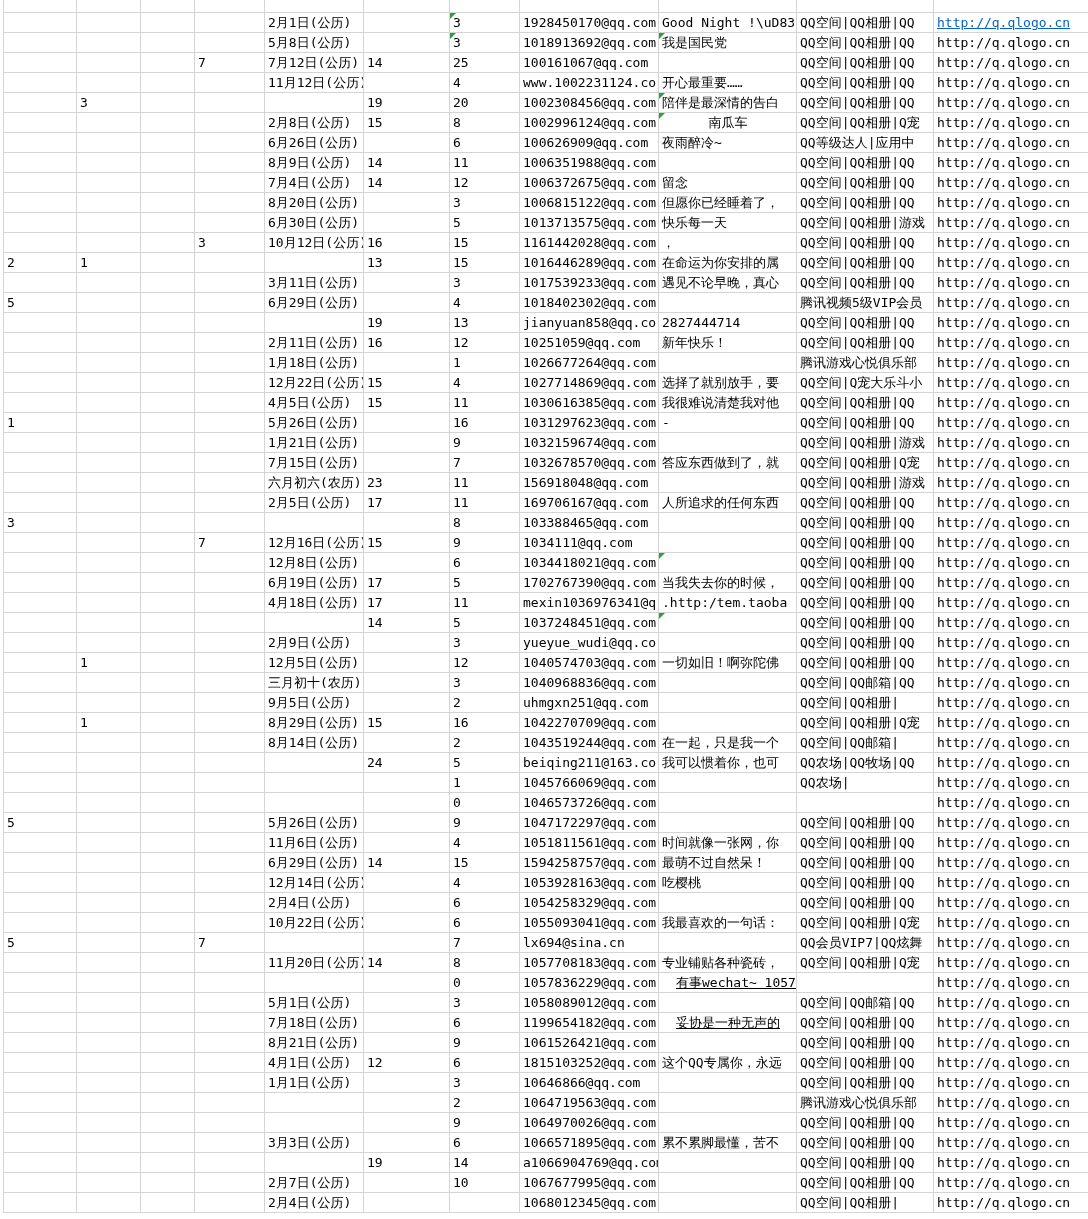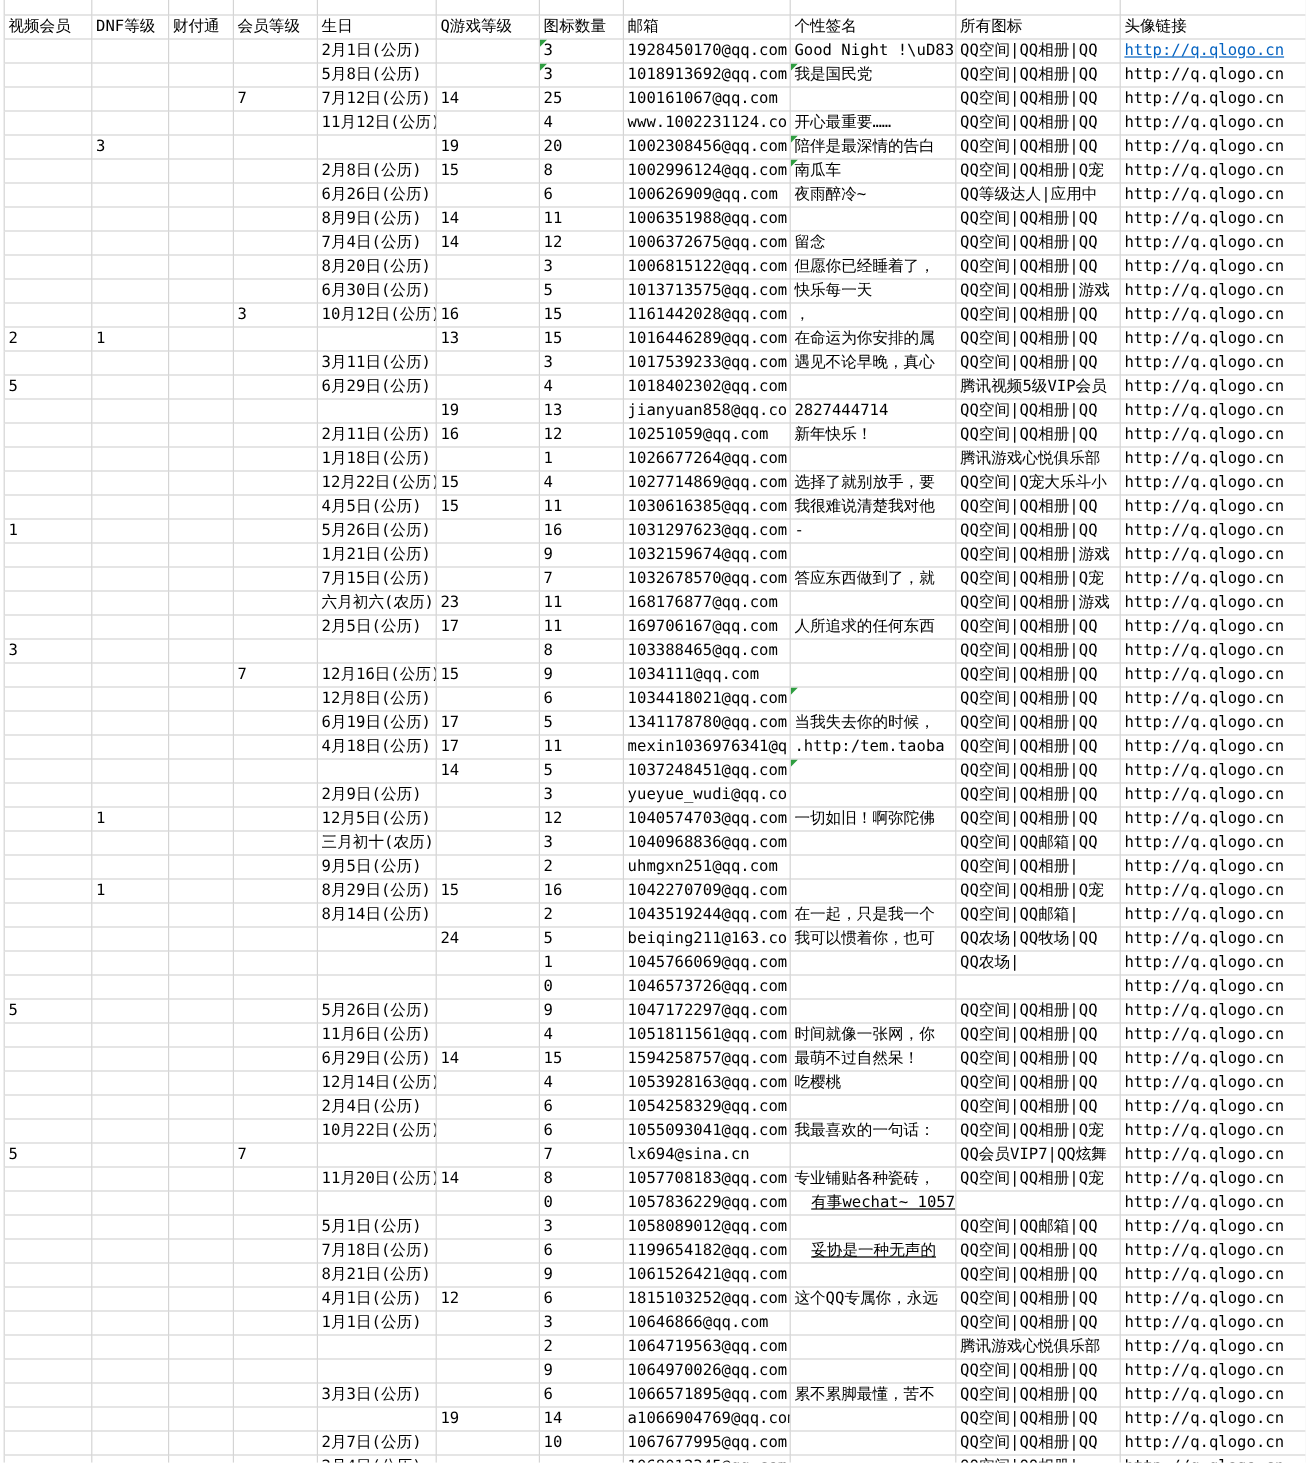"视频会员" div.row { html: <div> <div>视频会员</div> <div>DNF等级</div> <div>财付通</div> <div>会员等级</div> <div>生日</div> <div>Q游戏等级</div> <div>图标数量</div> <div>邮箱</div> <div>个性签名</div> <div>所有图标</div> <div>头像链接</div> </div> -> none }
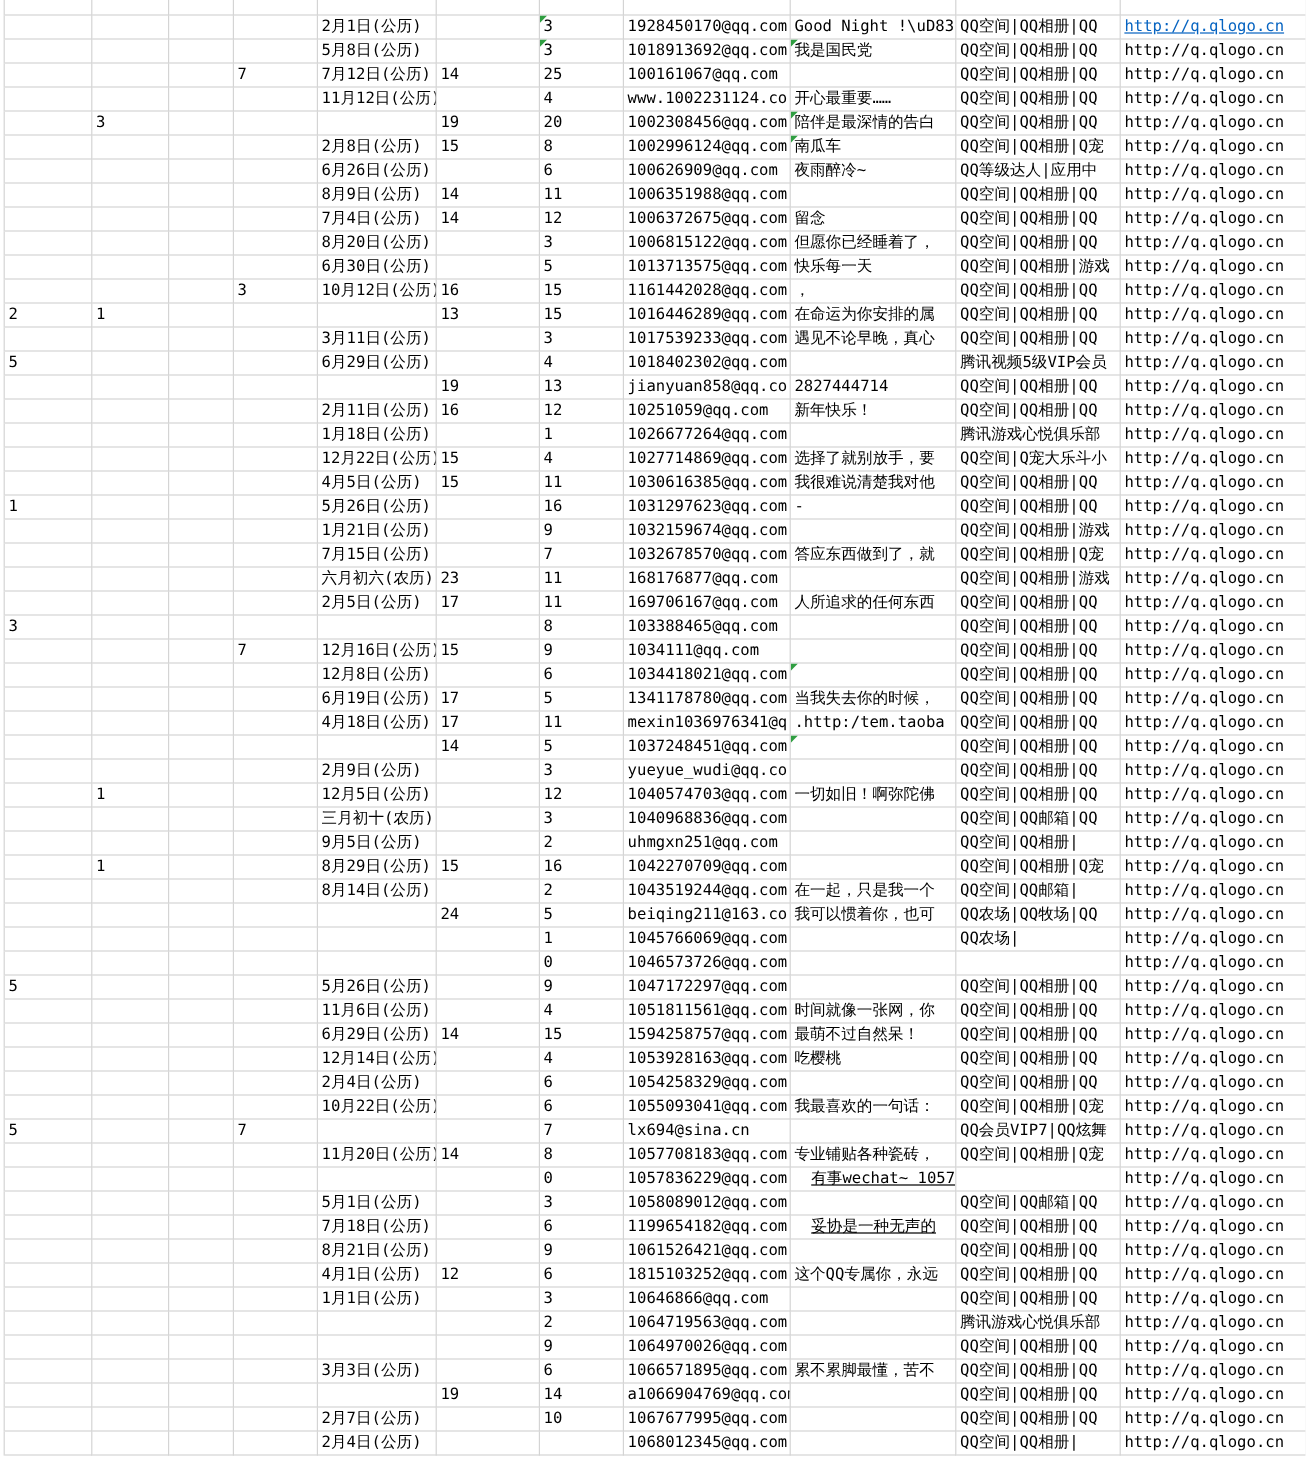"南瓜车" .ra { text-align: left -> center }
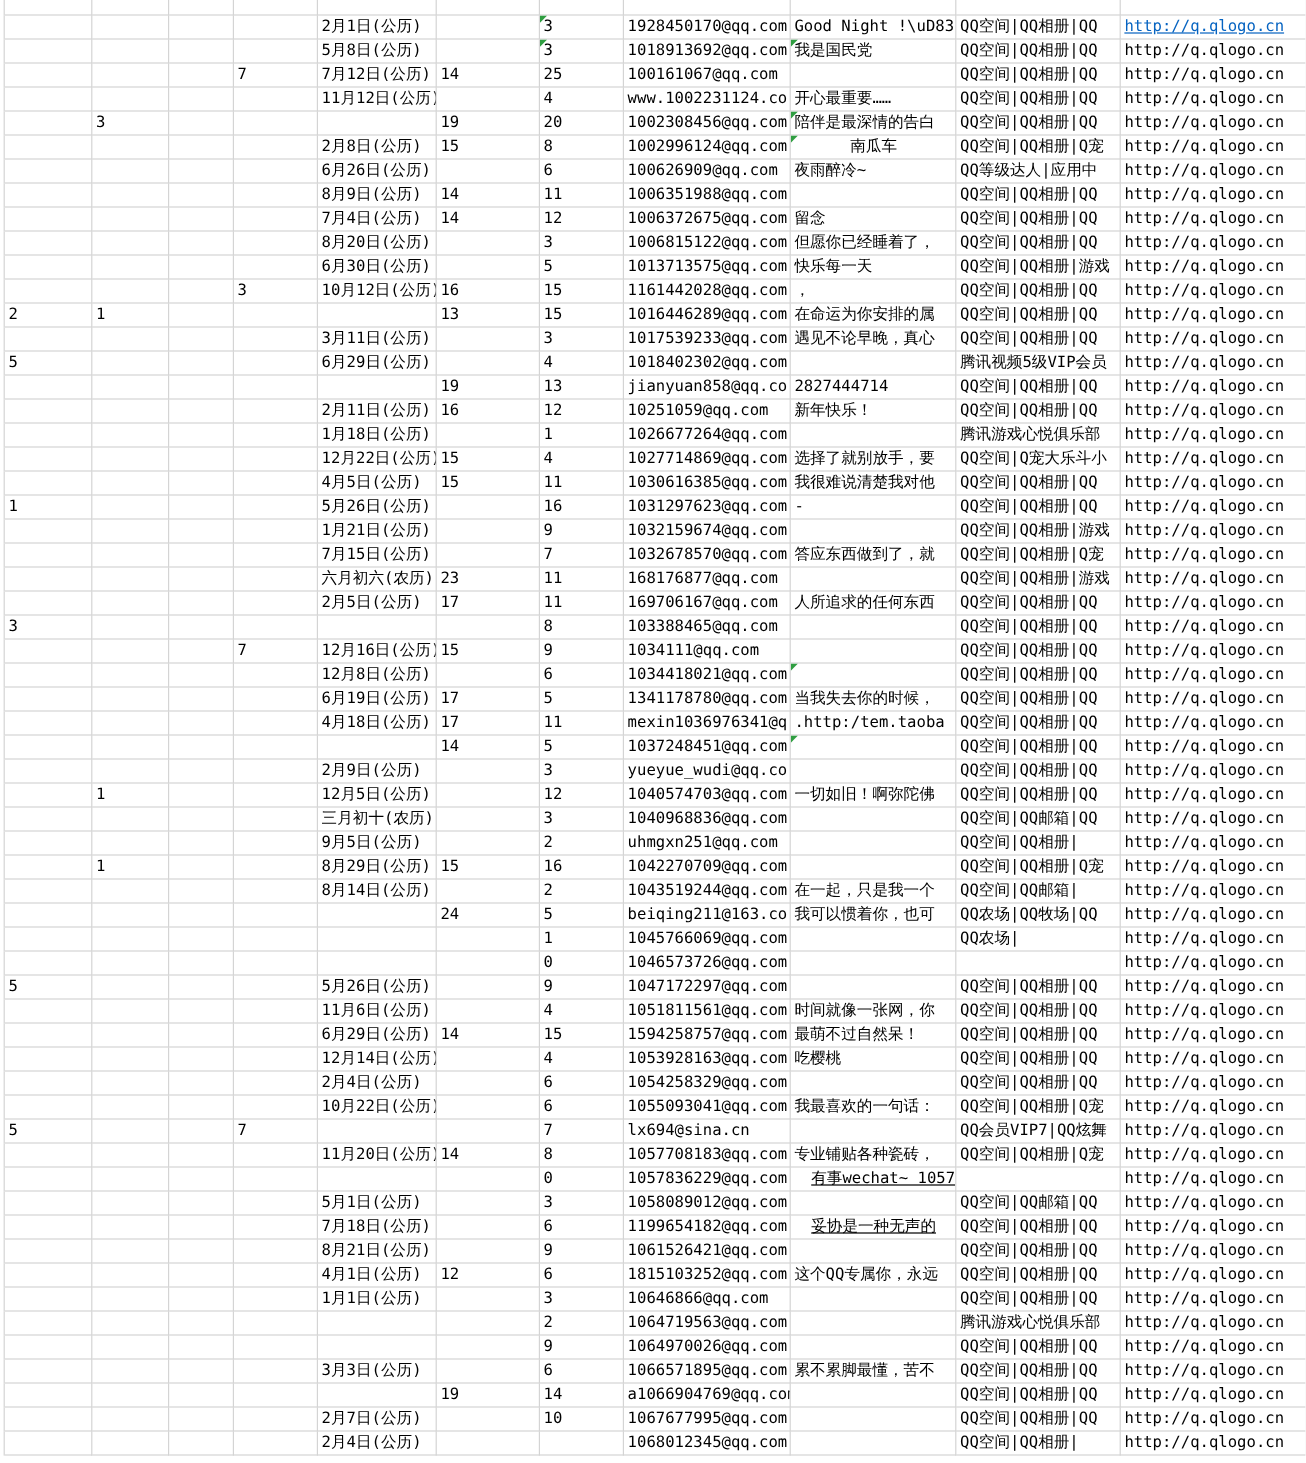"168176877@qq.com" div.cell { text: 168176877@qq.com -> 156918048@qq.com }
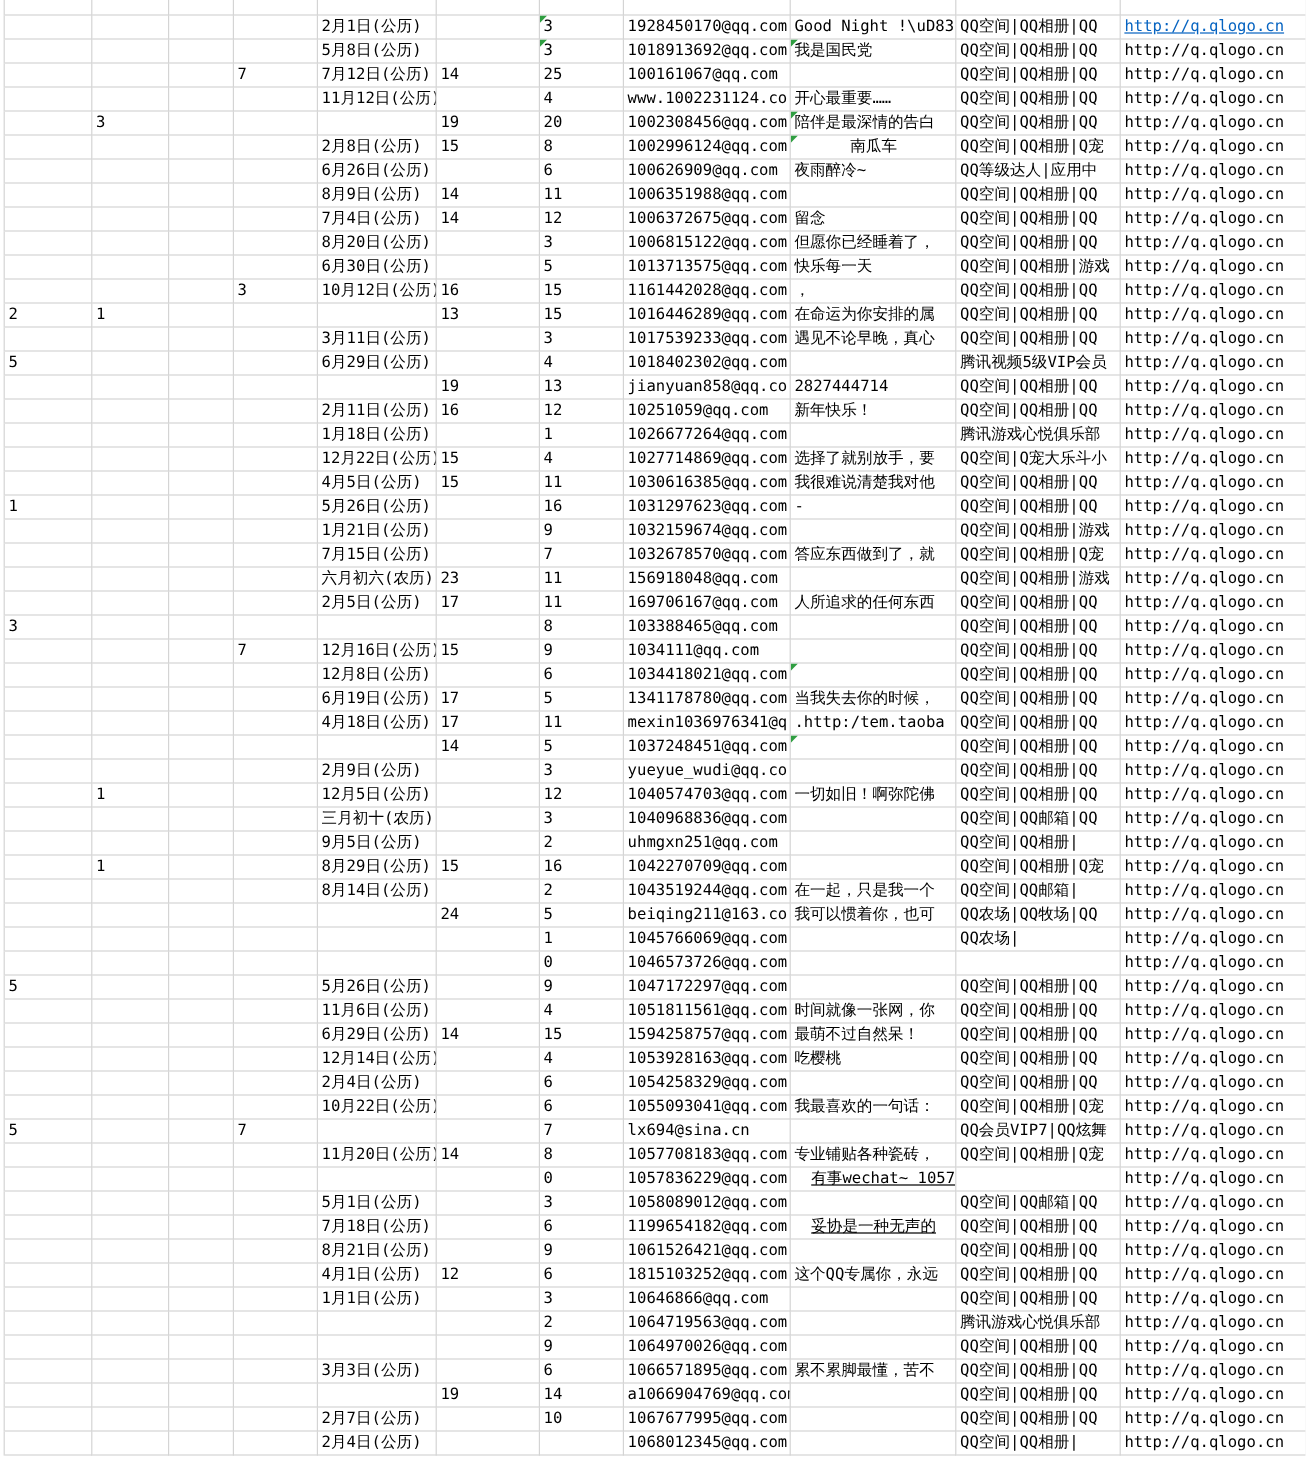"1341178780@qq.com" div.cell { text: 1341178780@qq.com -> 1702767390@qq.com }
